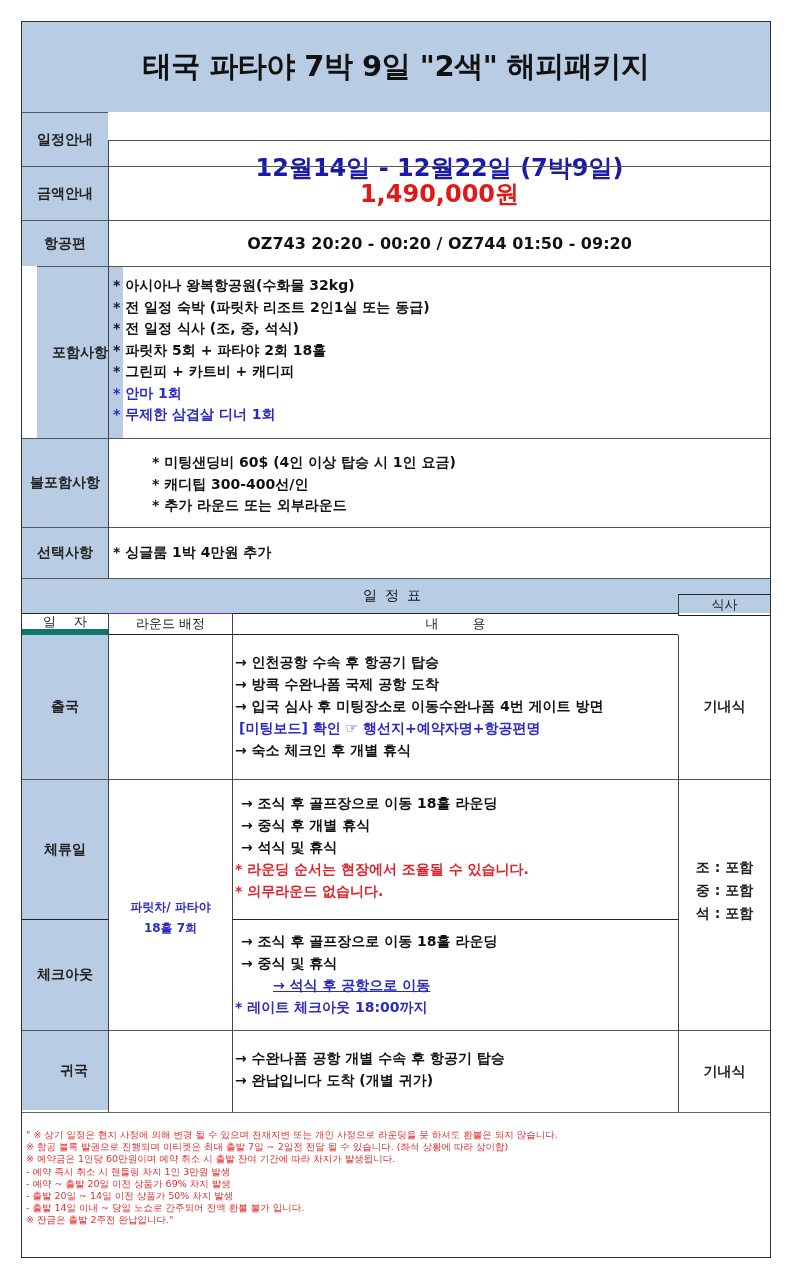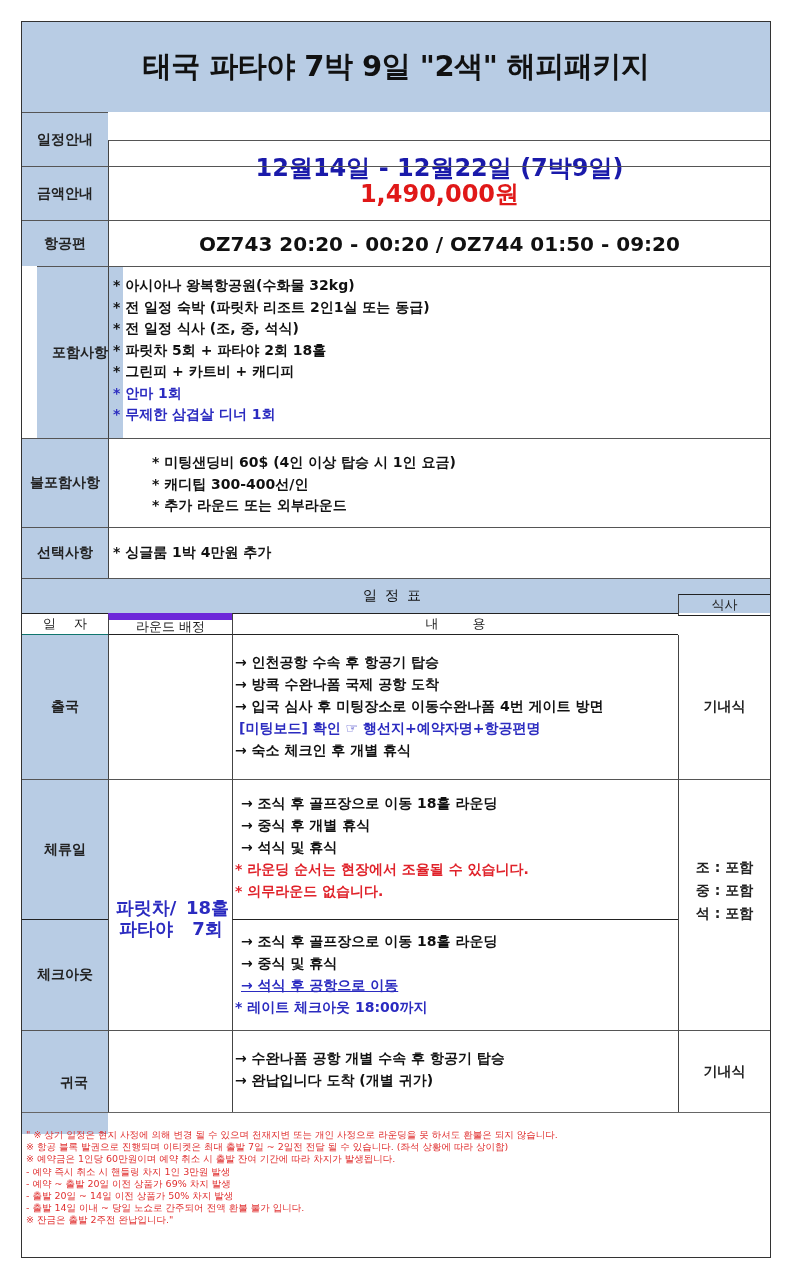"OZ743 20:20 - 00:20 /" .flight { font-size: 20px -> 16px }
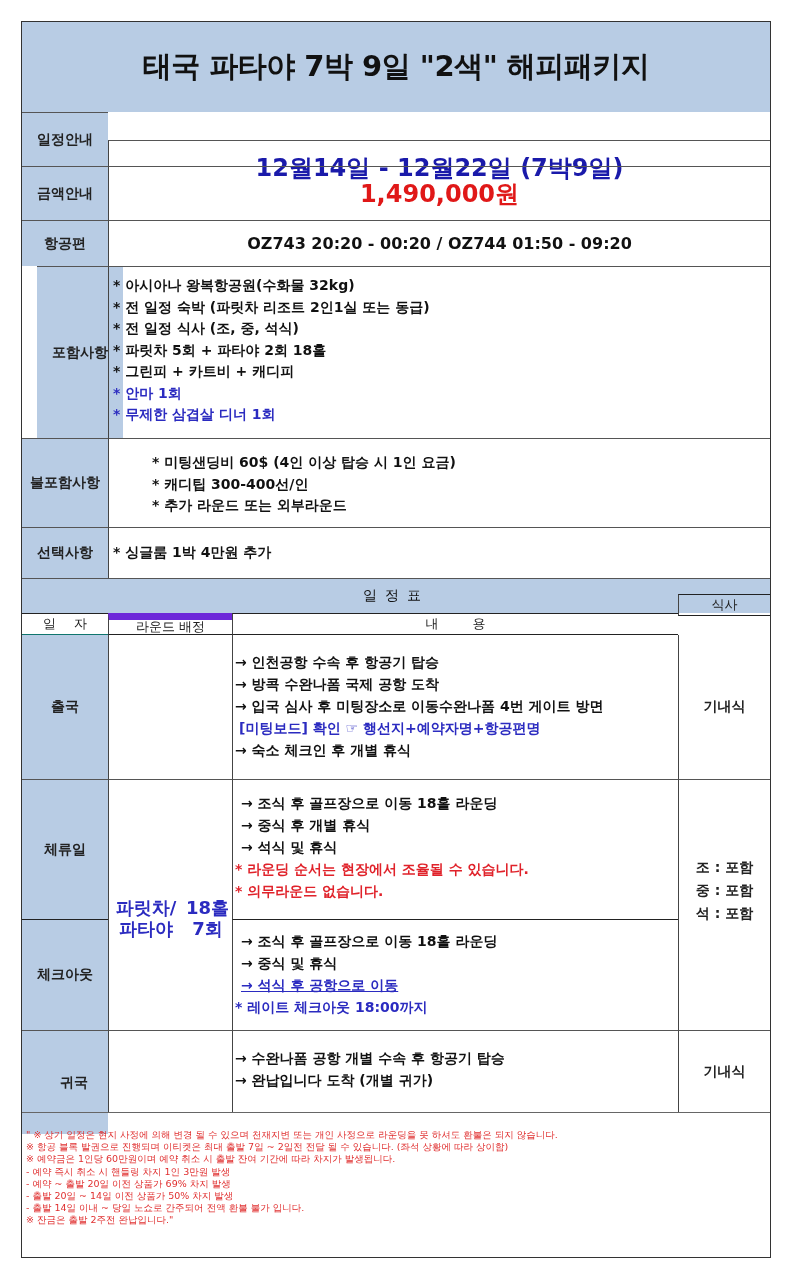"일 자" div.abs { border-bottom: 1px solid #0f766e -> 6px solid #0f766e }
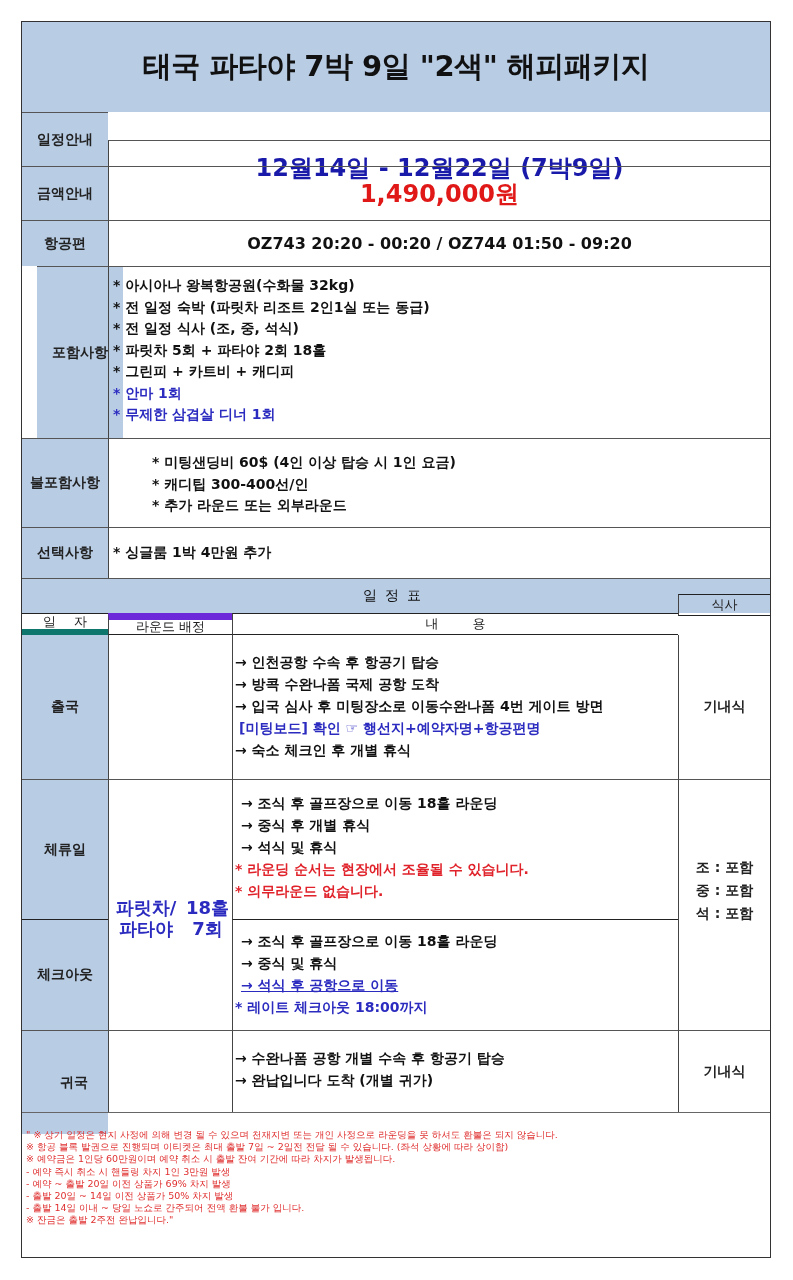"라운드 배정" div.abs { border-top: 7px solid #6d28d9 -> 1px solid #6d28d9 }
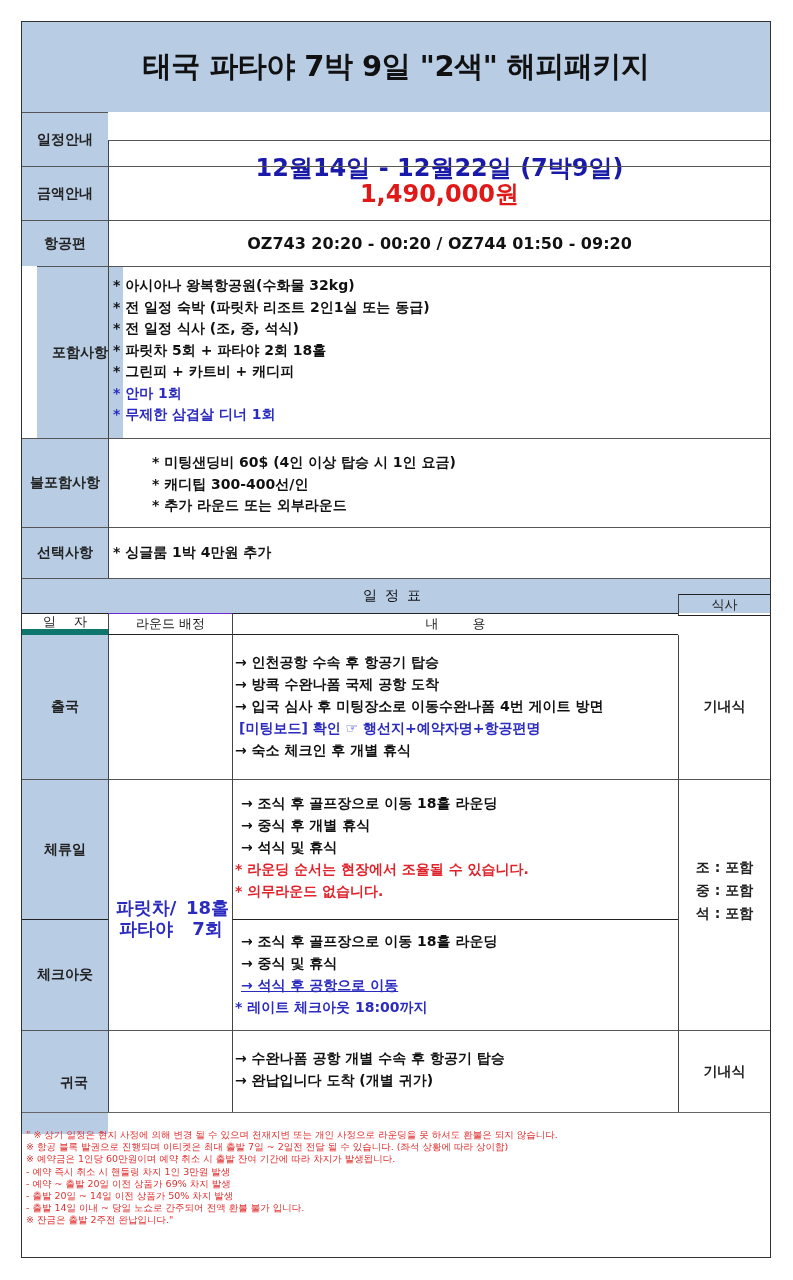"파릿차/ 파타야" div.abs { flex-direction: row -> column; font-size: 18px -> 12px }
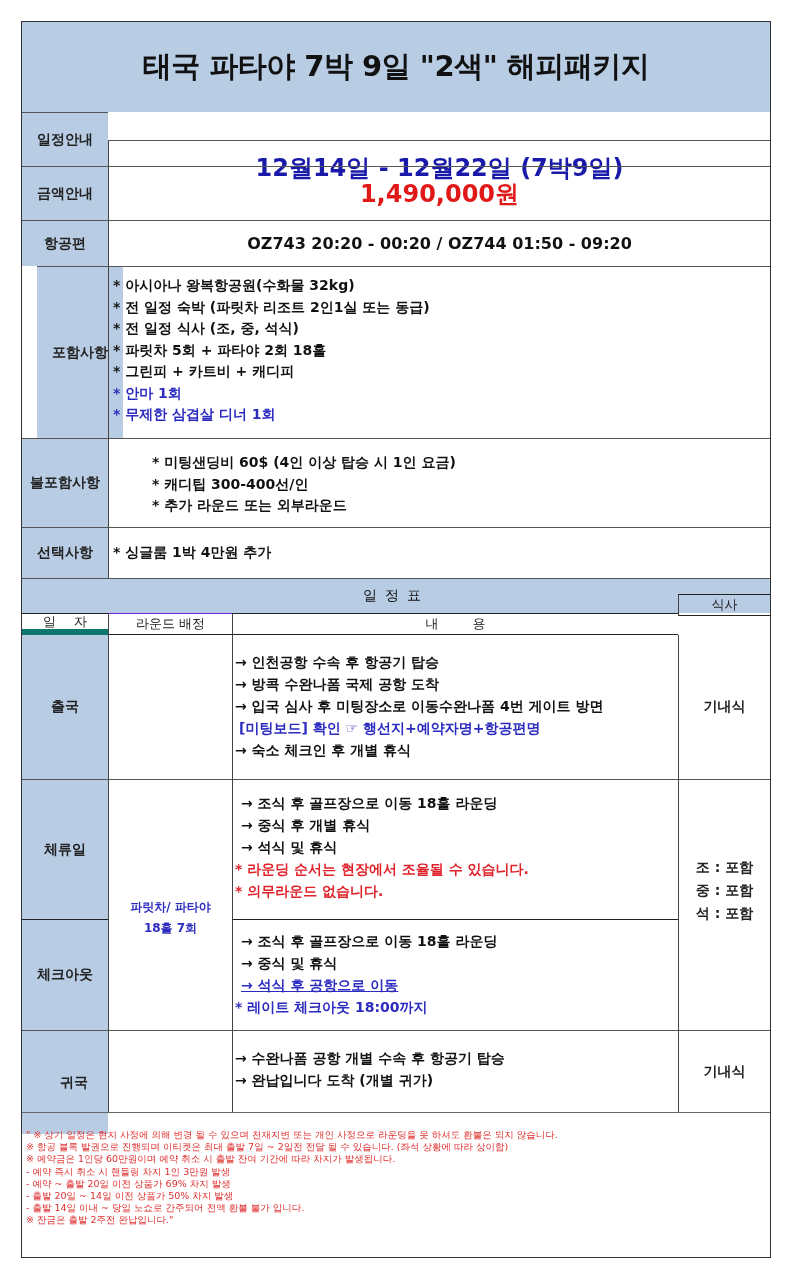"→ 석식 후 공항으로 이동" div.item { margin-left: none -> 32px }
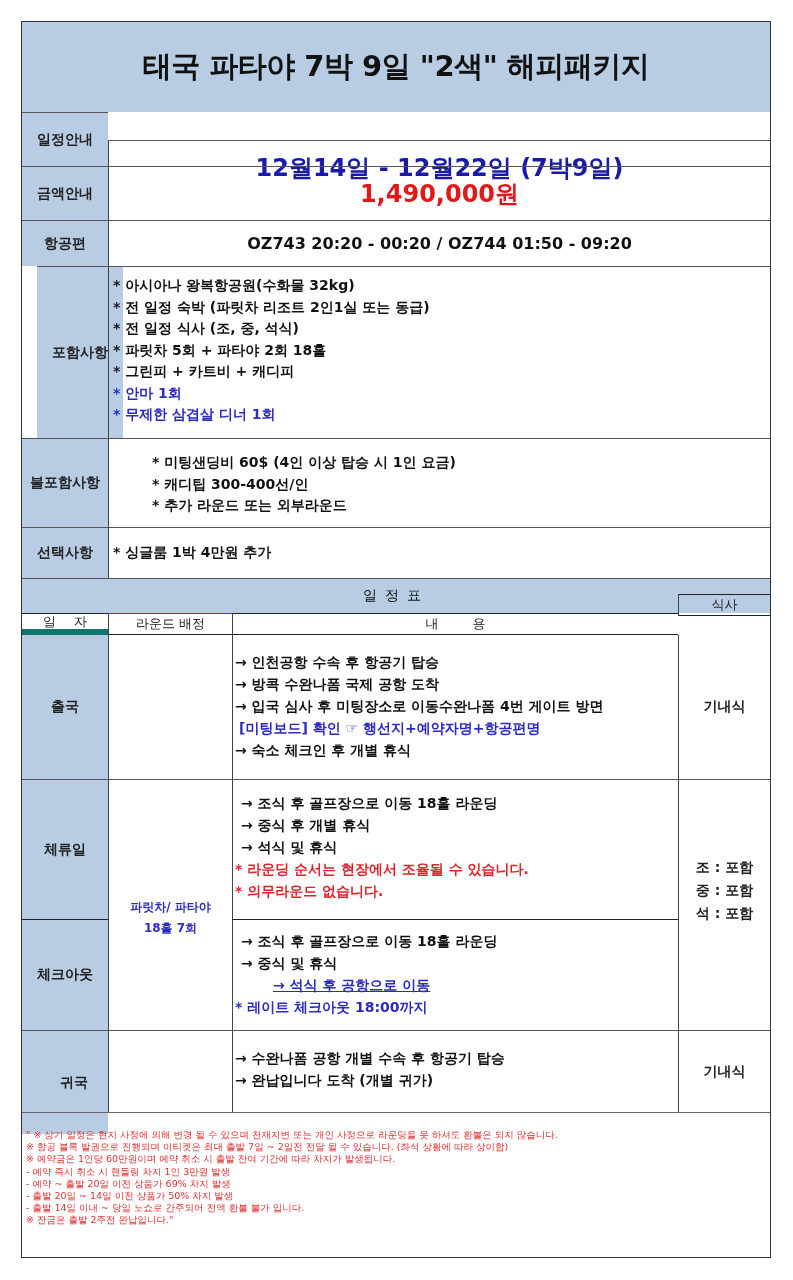"귀국" div.abs { height: 104px -> 80px }
